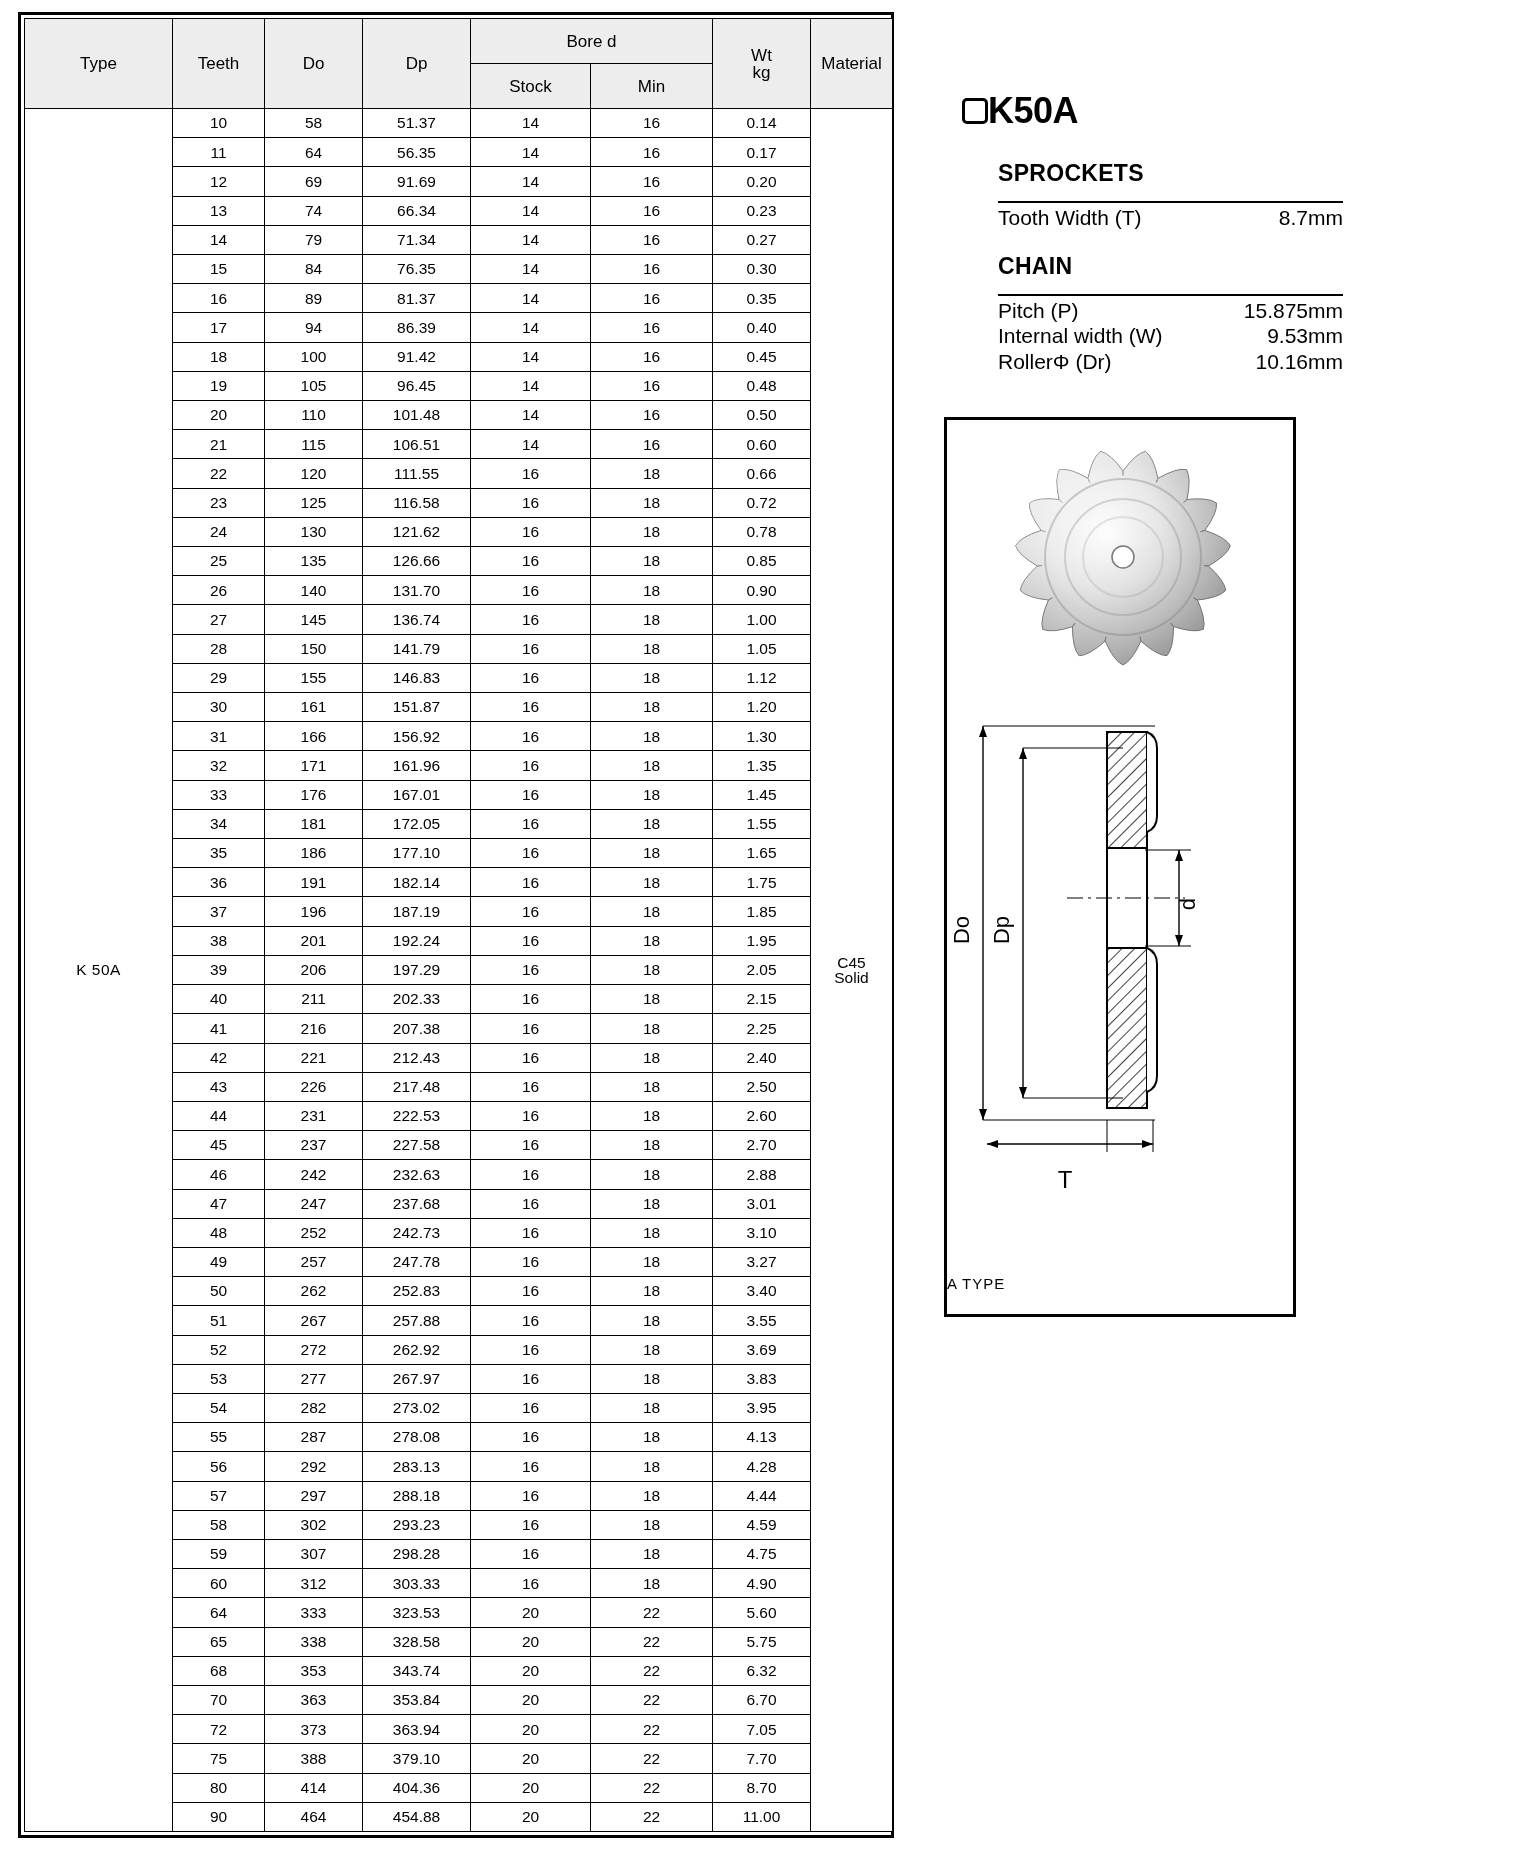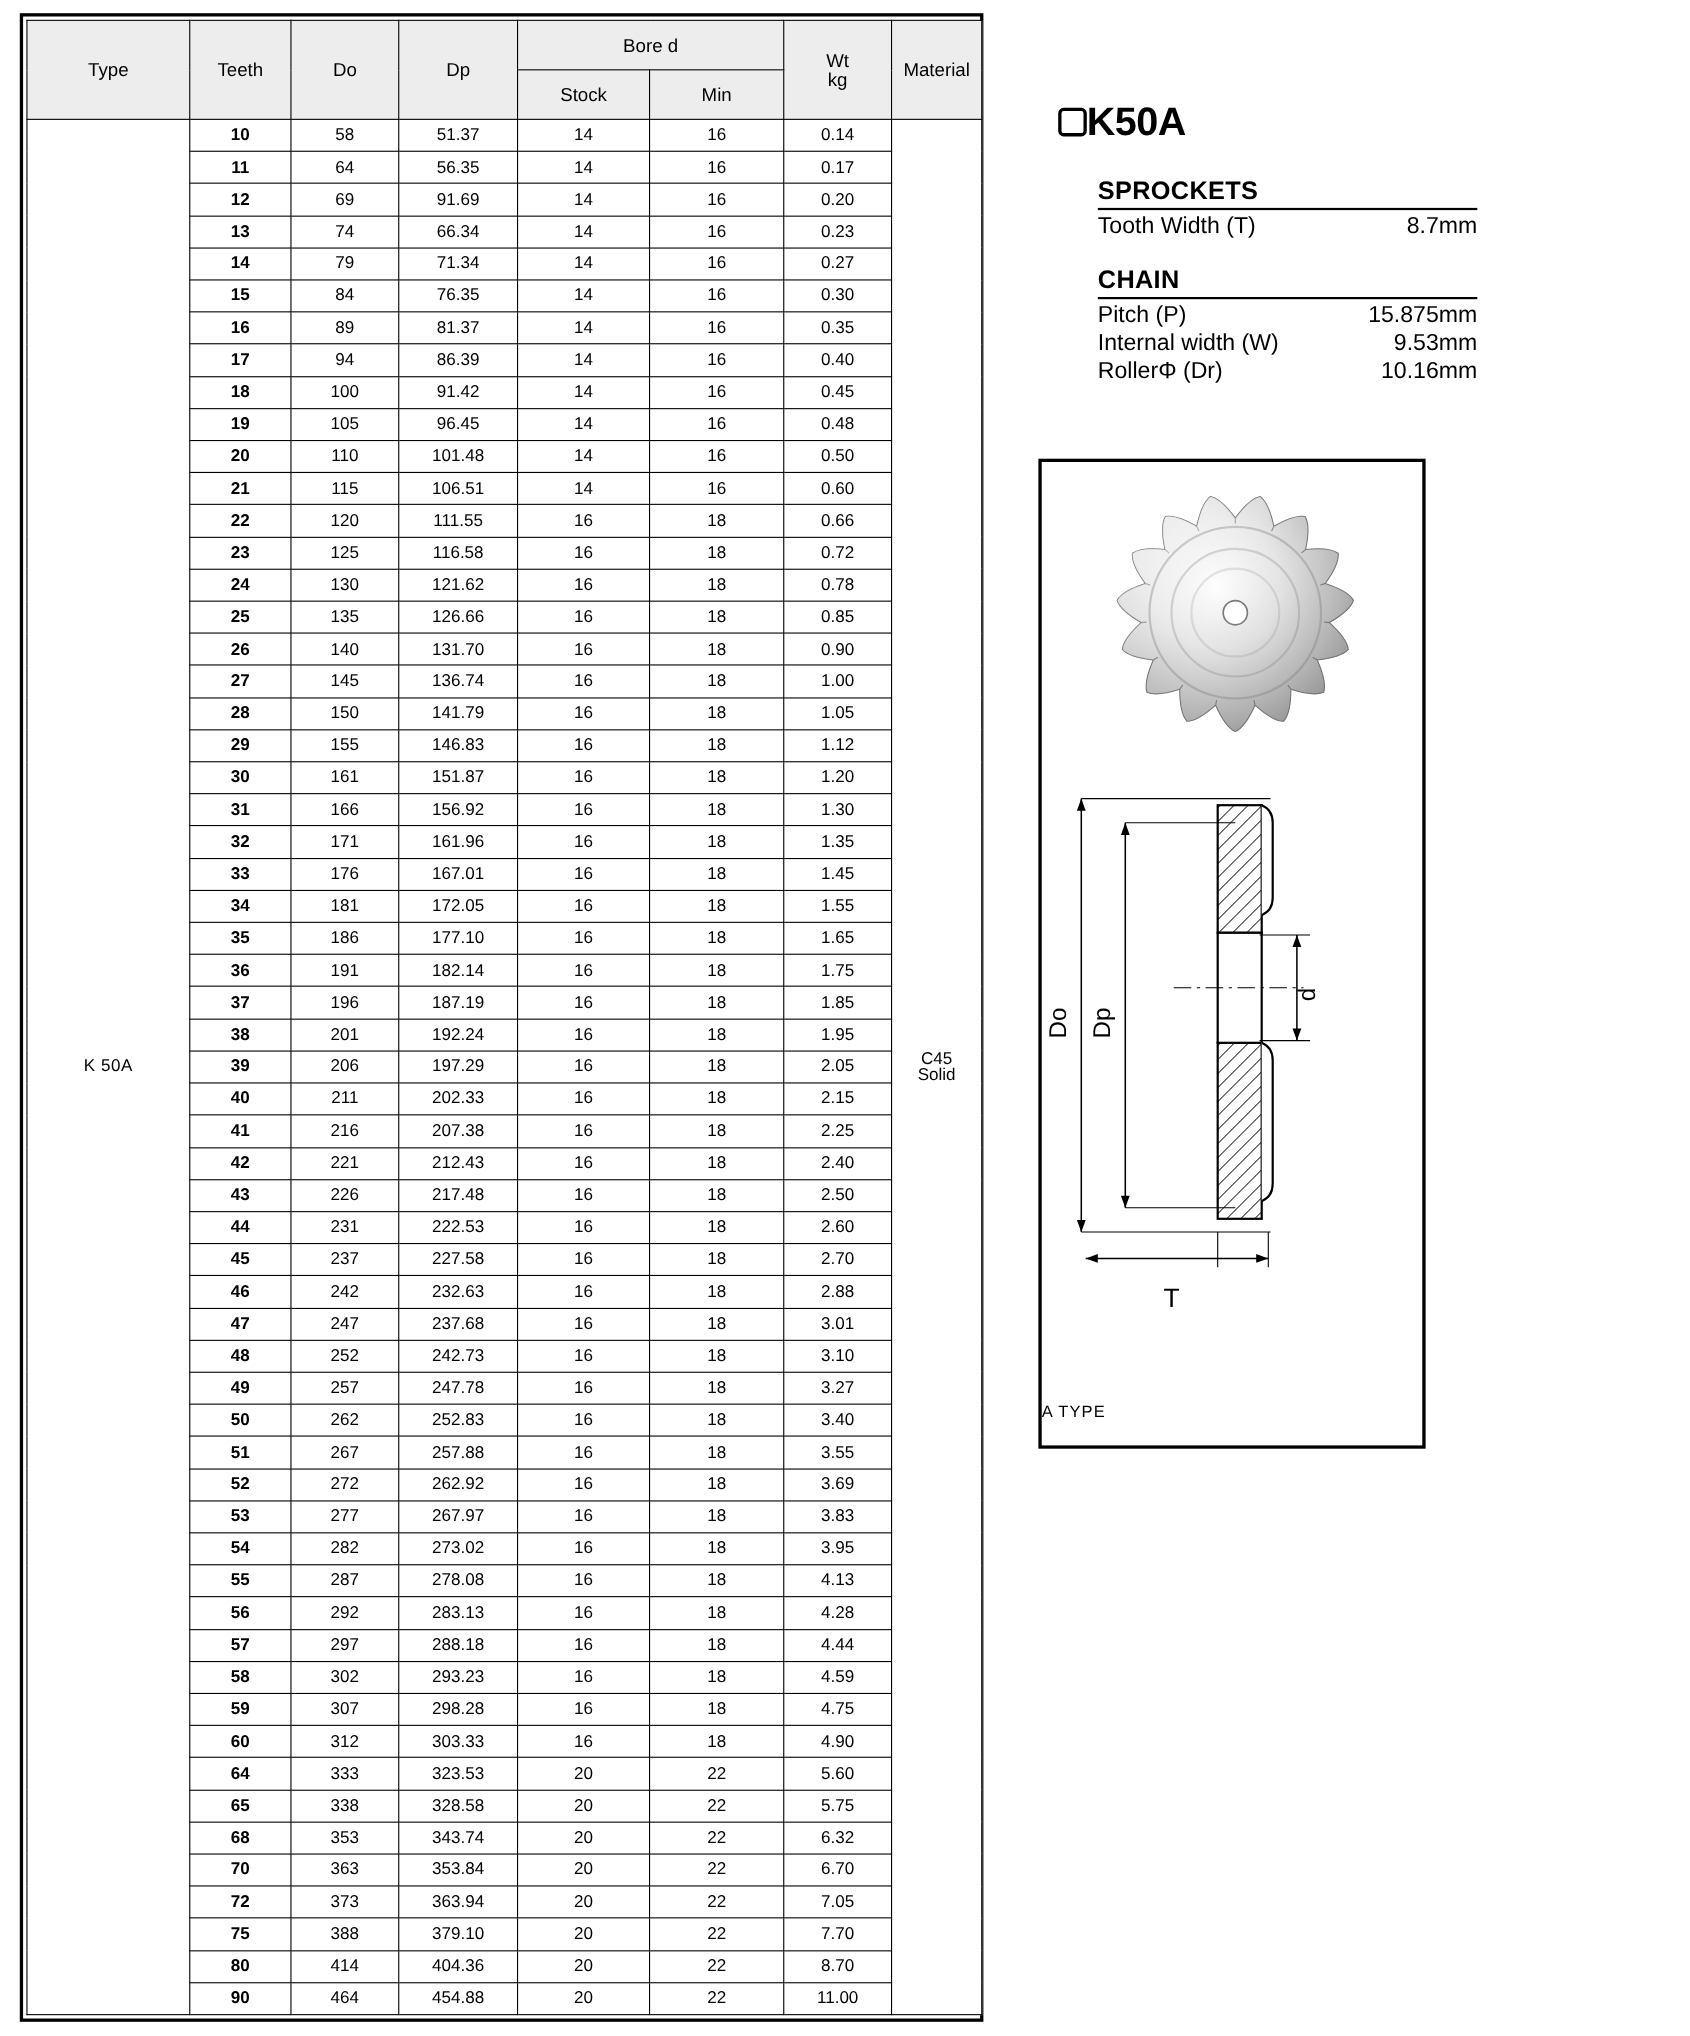"10" td.teeth { font-weight: bold -> normal }
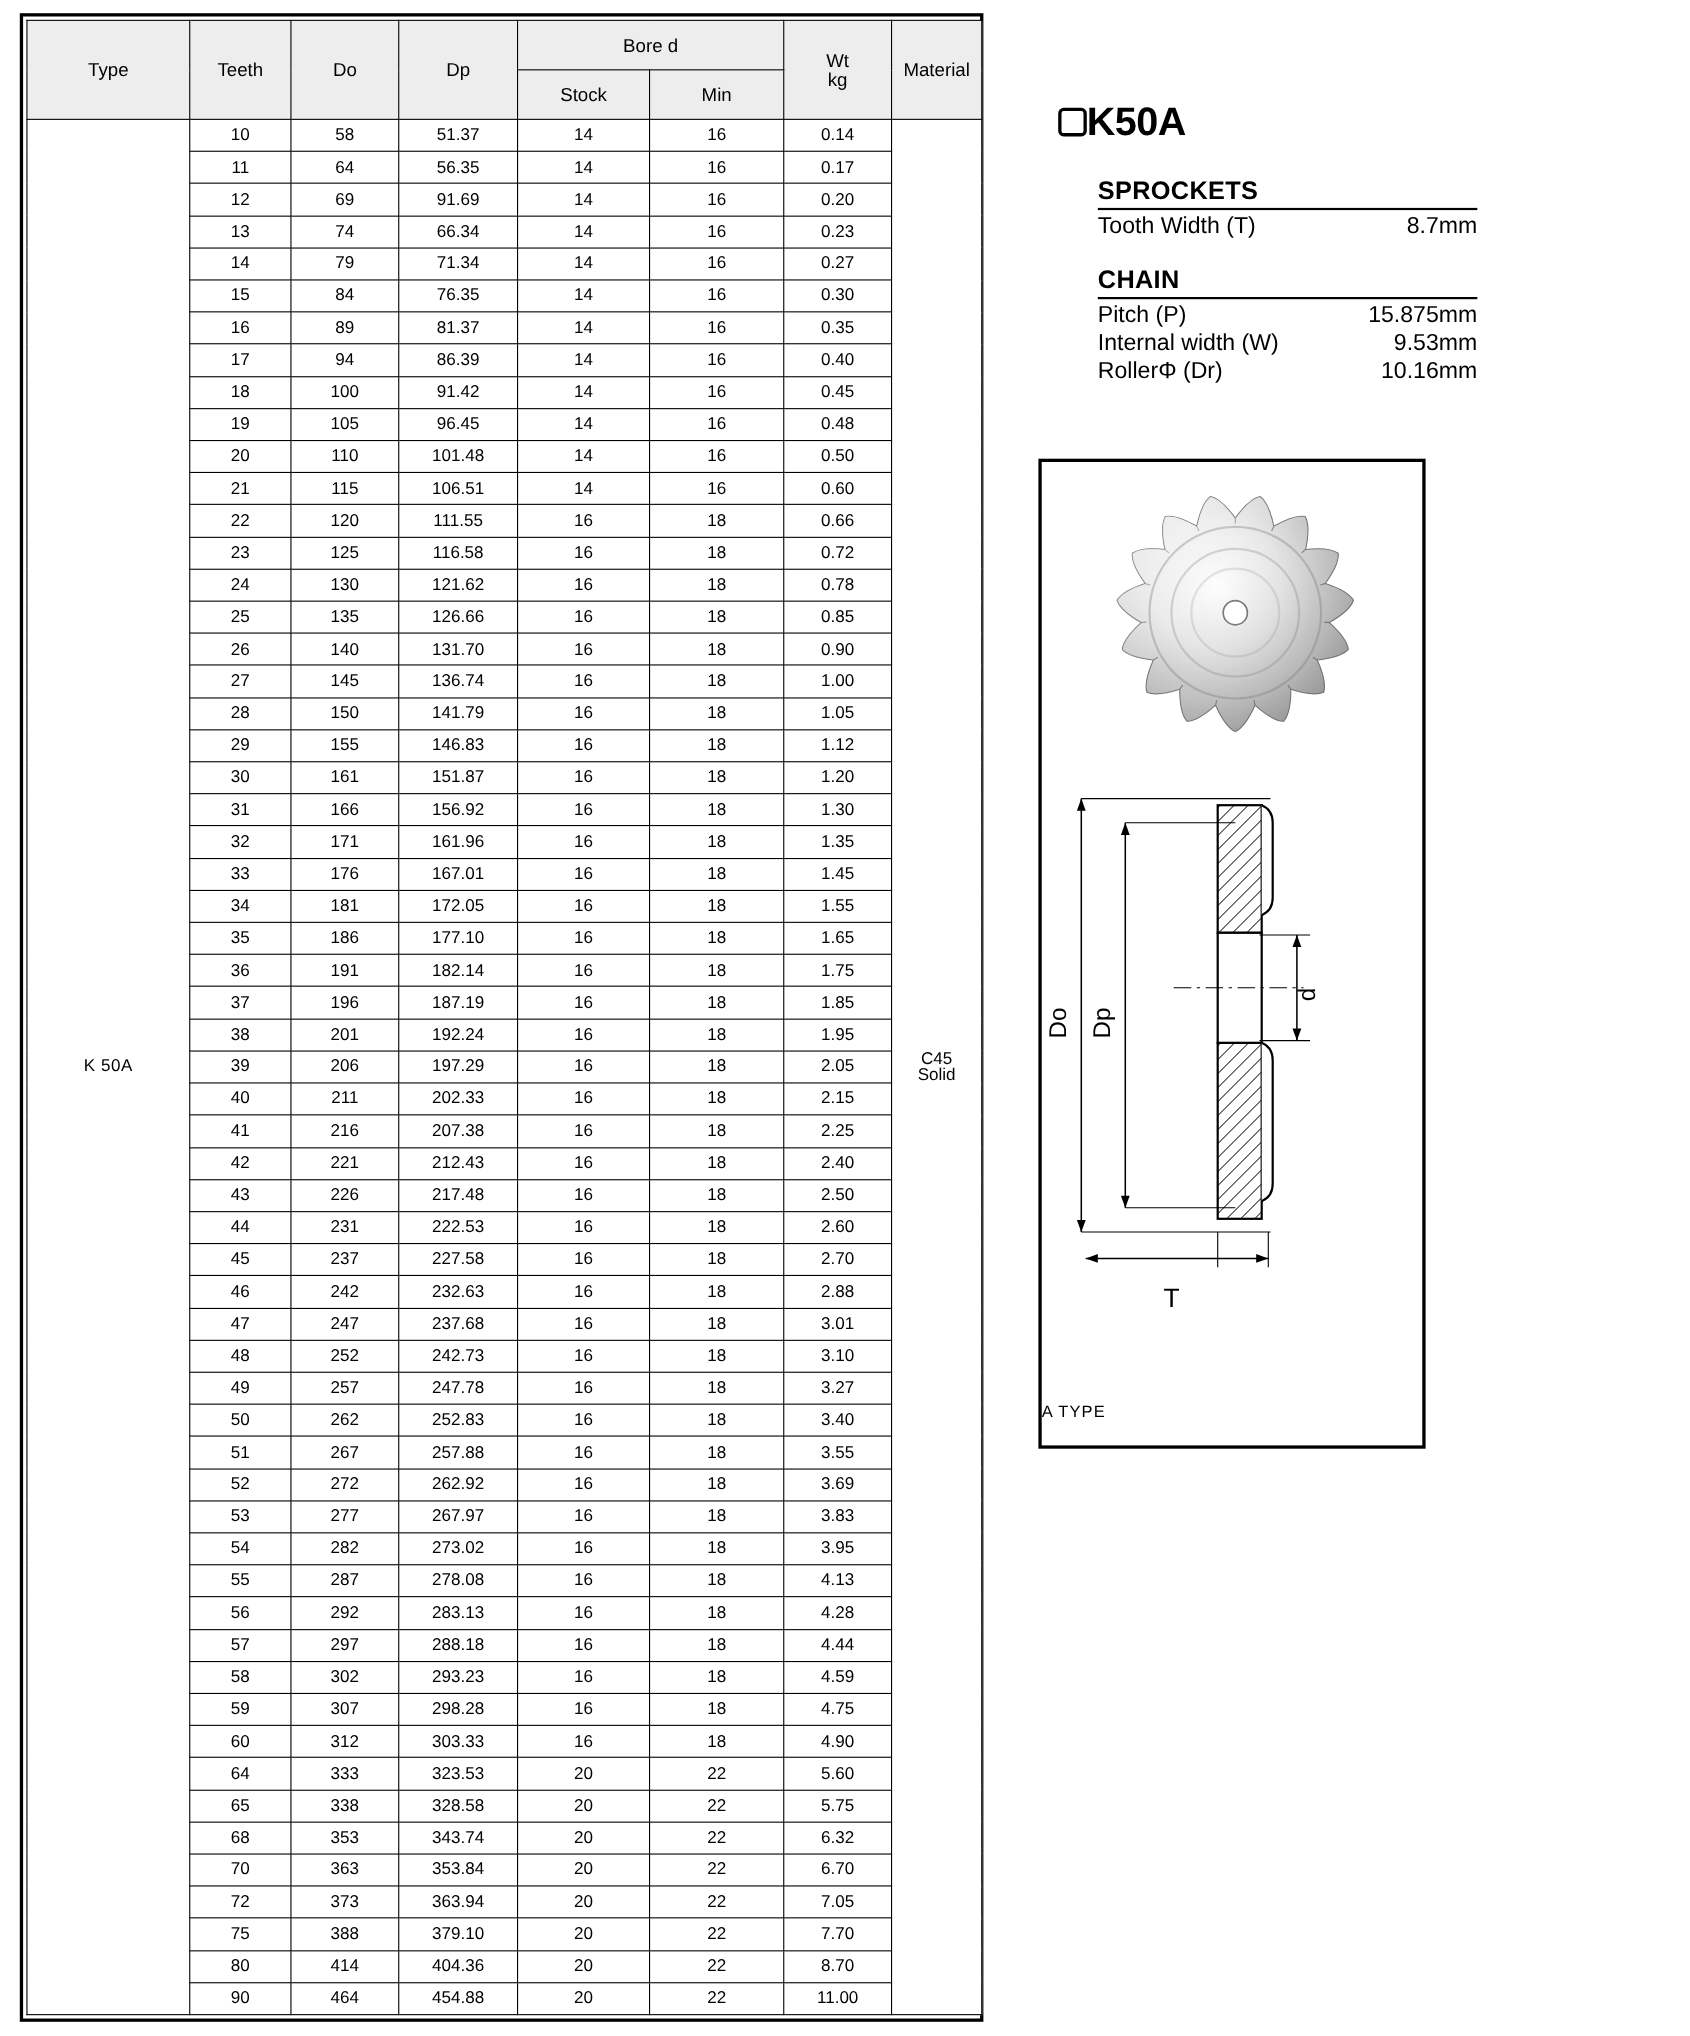"SPROCKETS" .spec-head { padding-bottom: 2px -> 14px }
